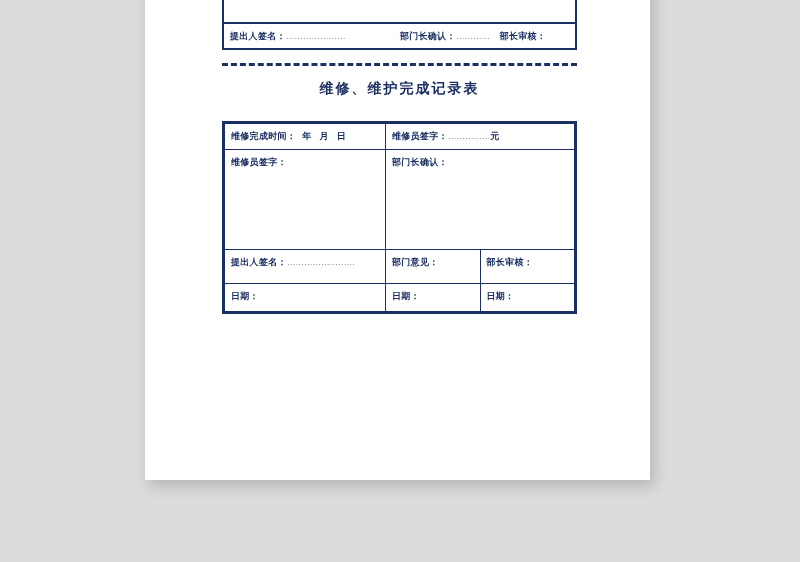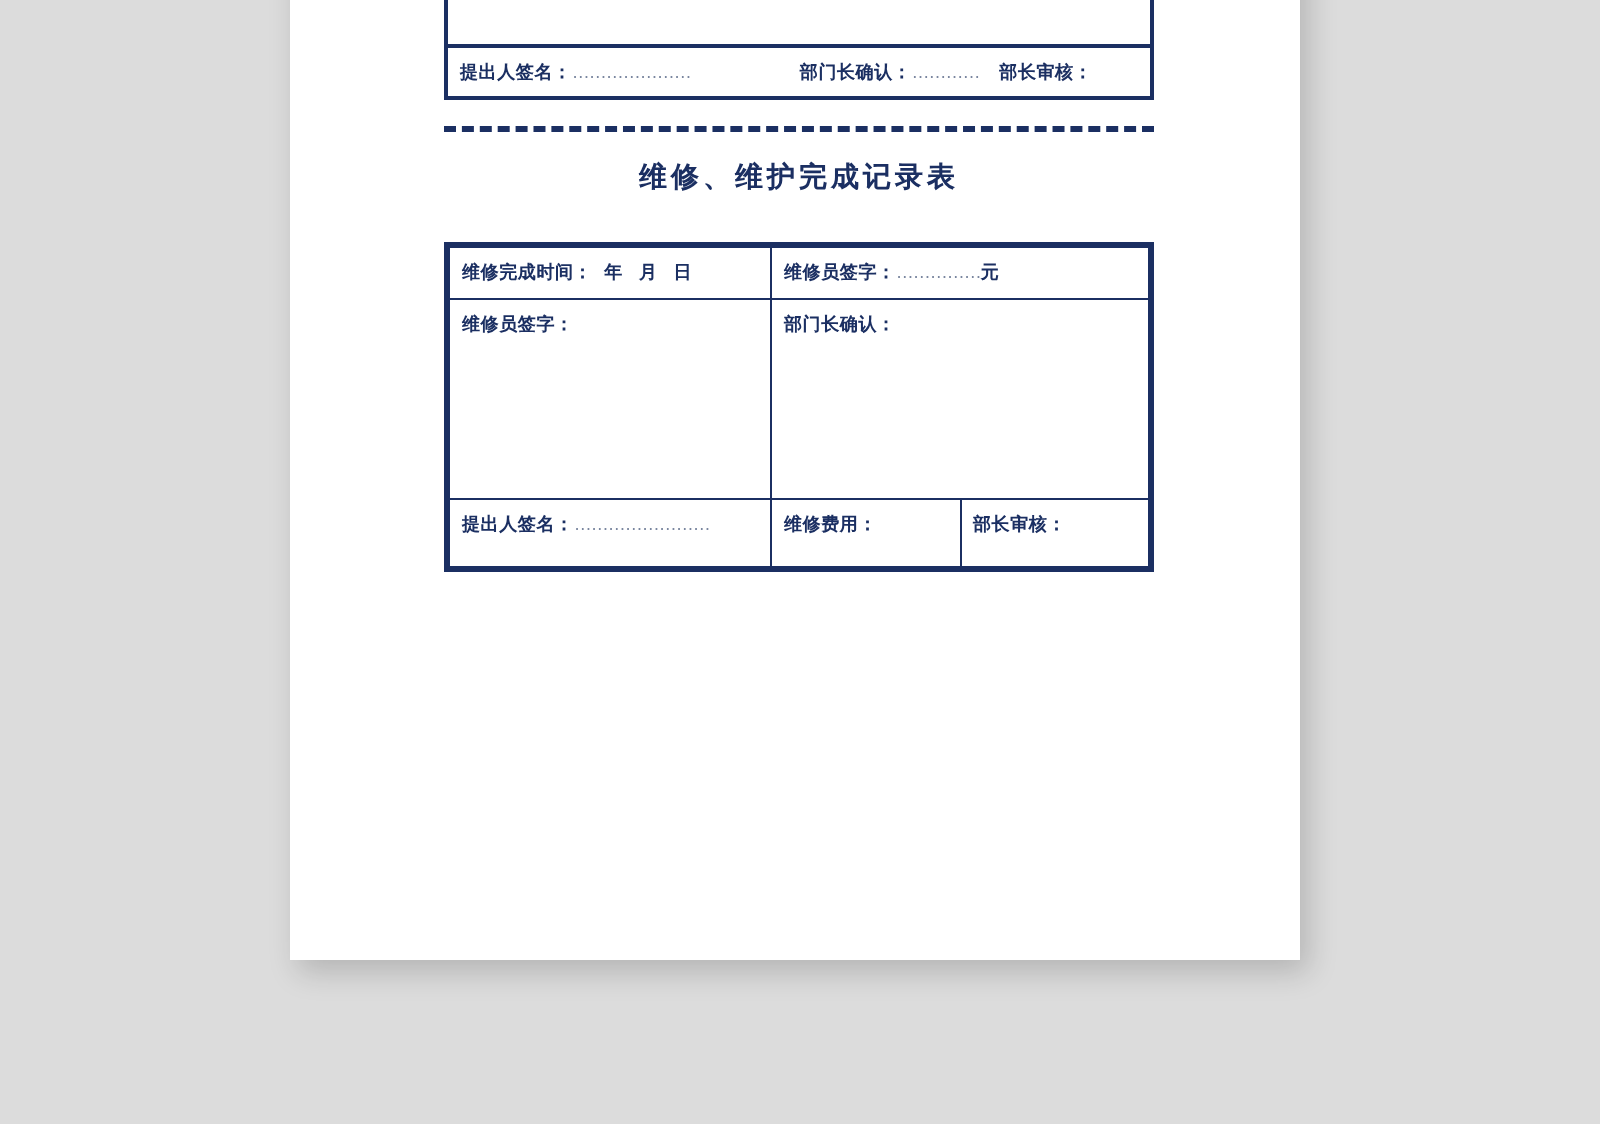"维修费用：" span { text: 维修费用 -> 部门意见 }
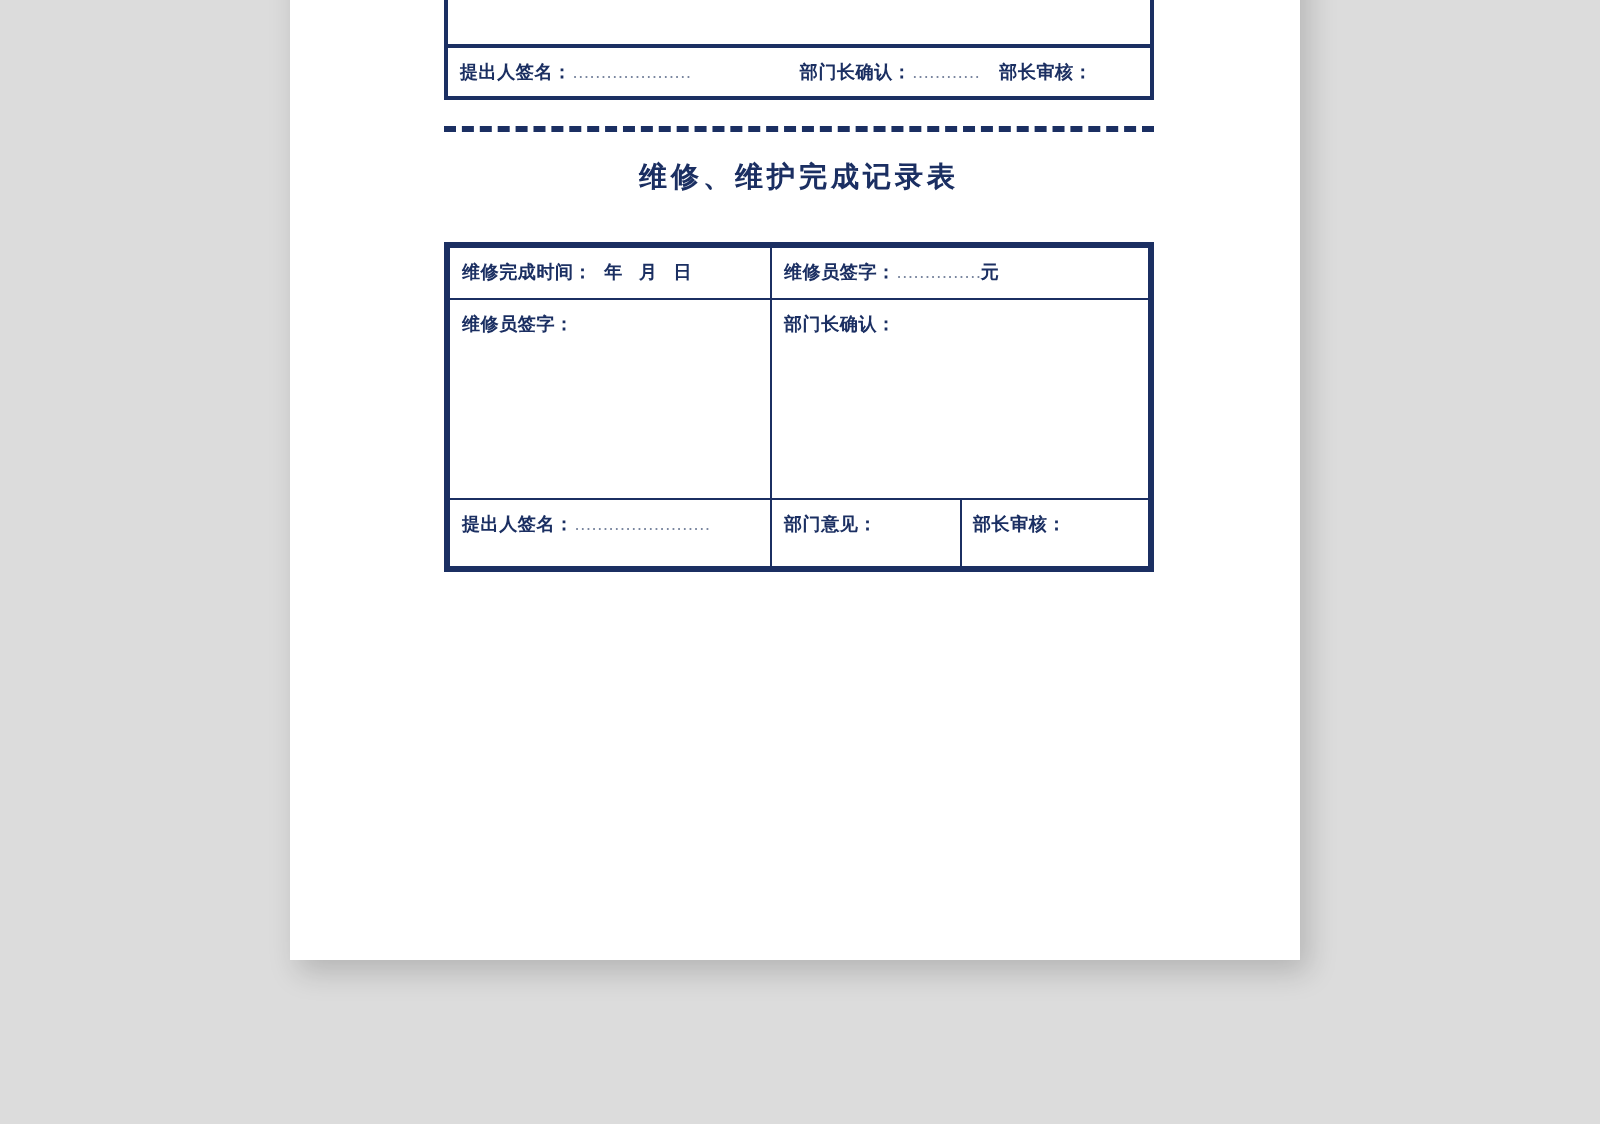"日期：" tr.r-date { html: none -> <tr> <td> <span>日期：</span> </td> <td> <span>日期：</span> </td> <td> <span>日期：</span> </td> </tr> }
